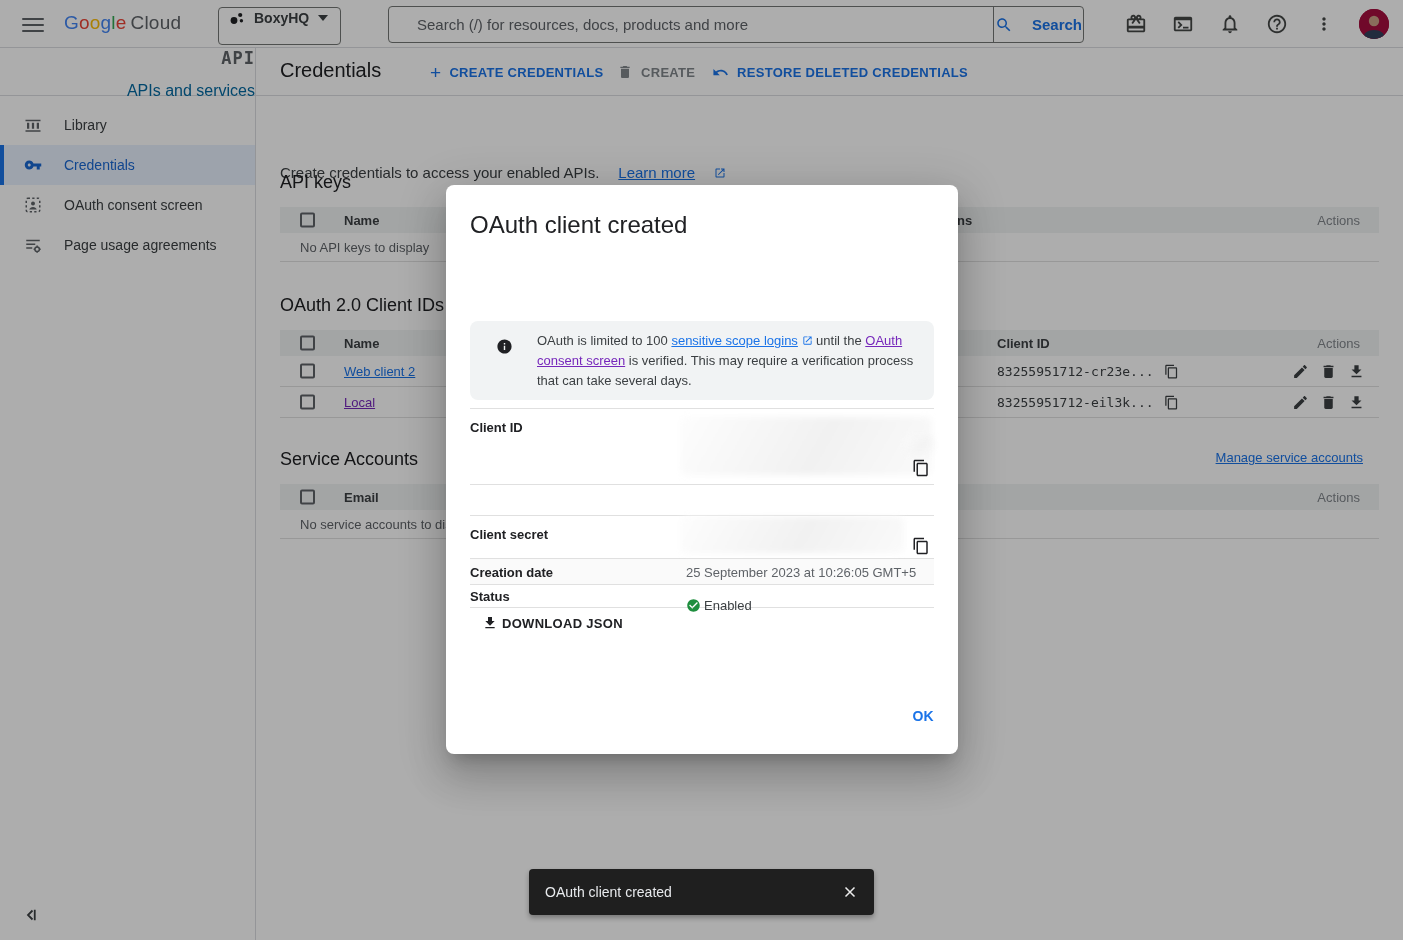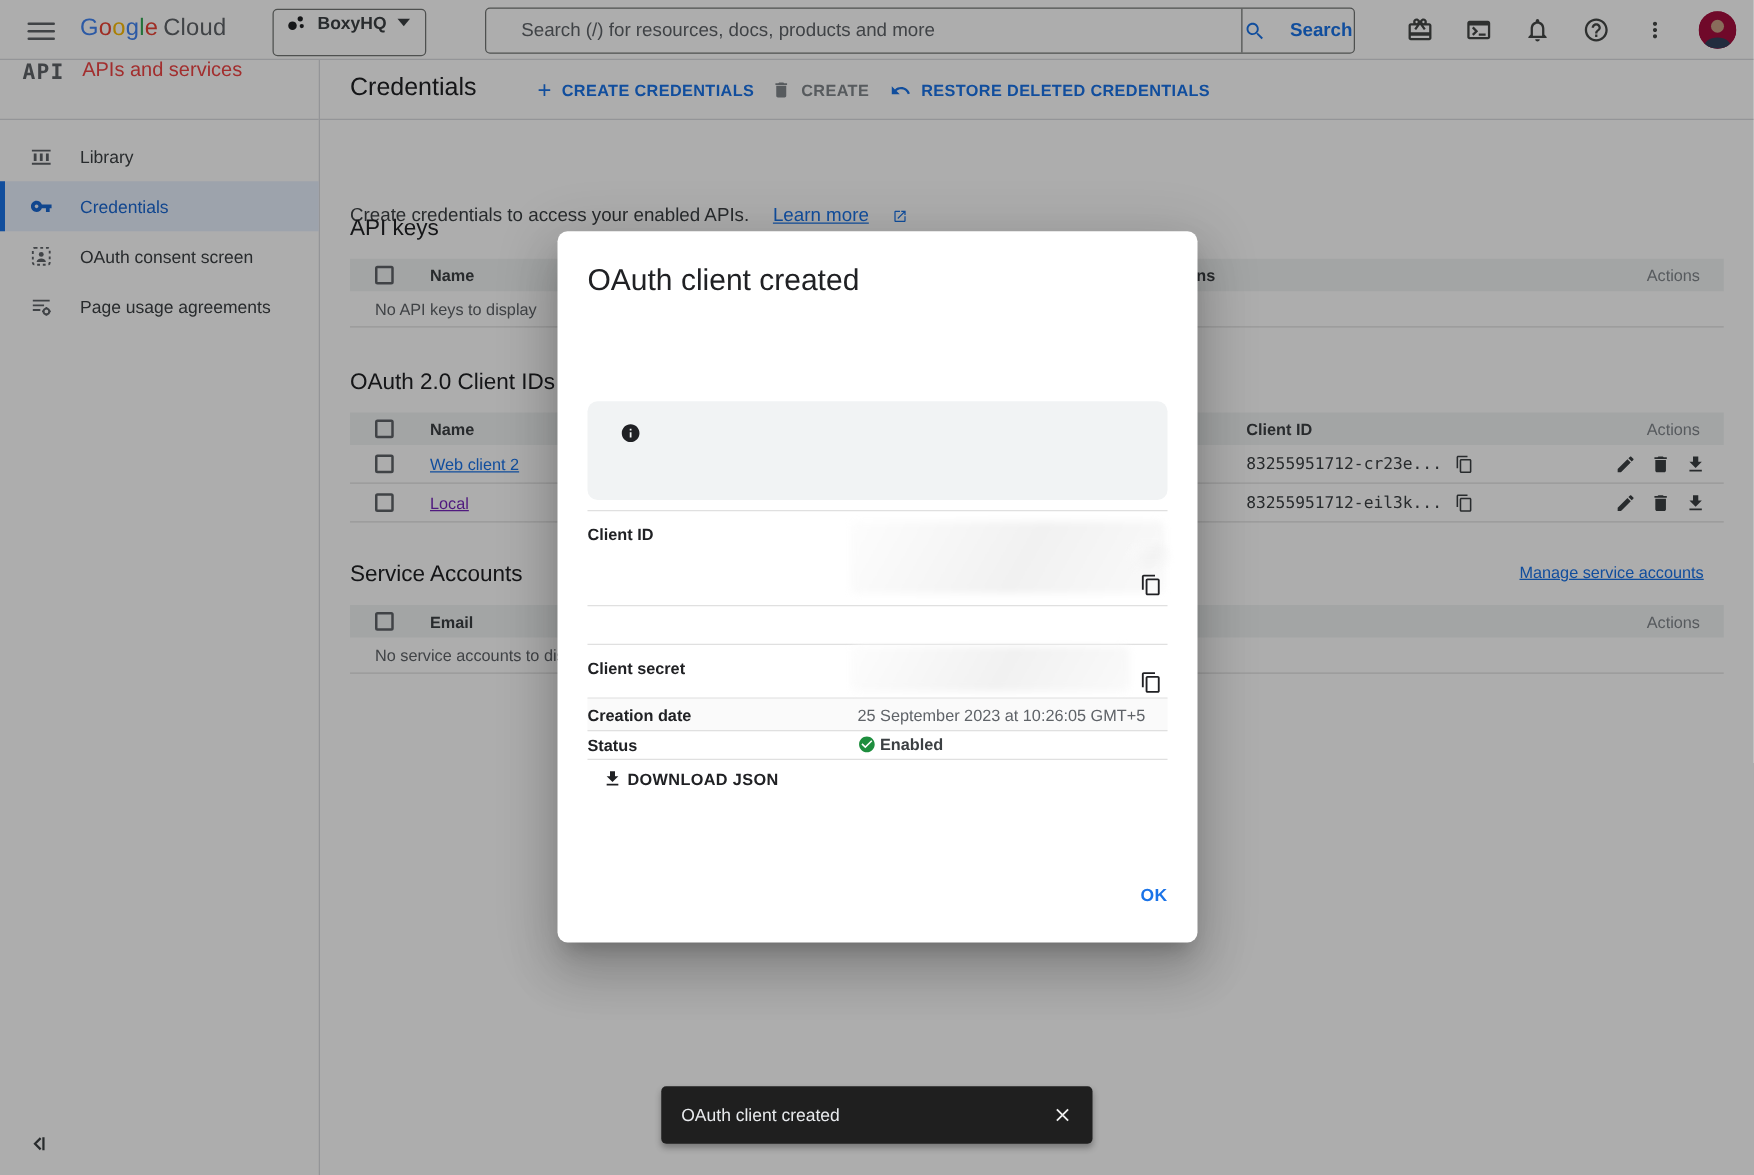"API" .sidebar-header { align-items: flex-start -> flex-end; flex-direction: none -> column }
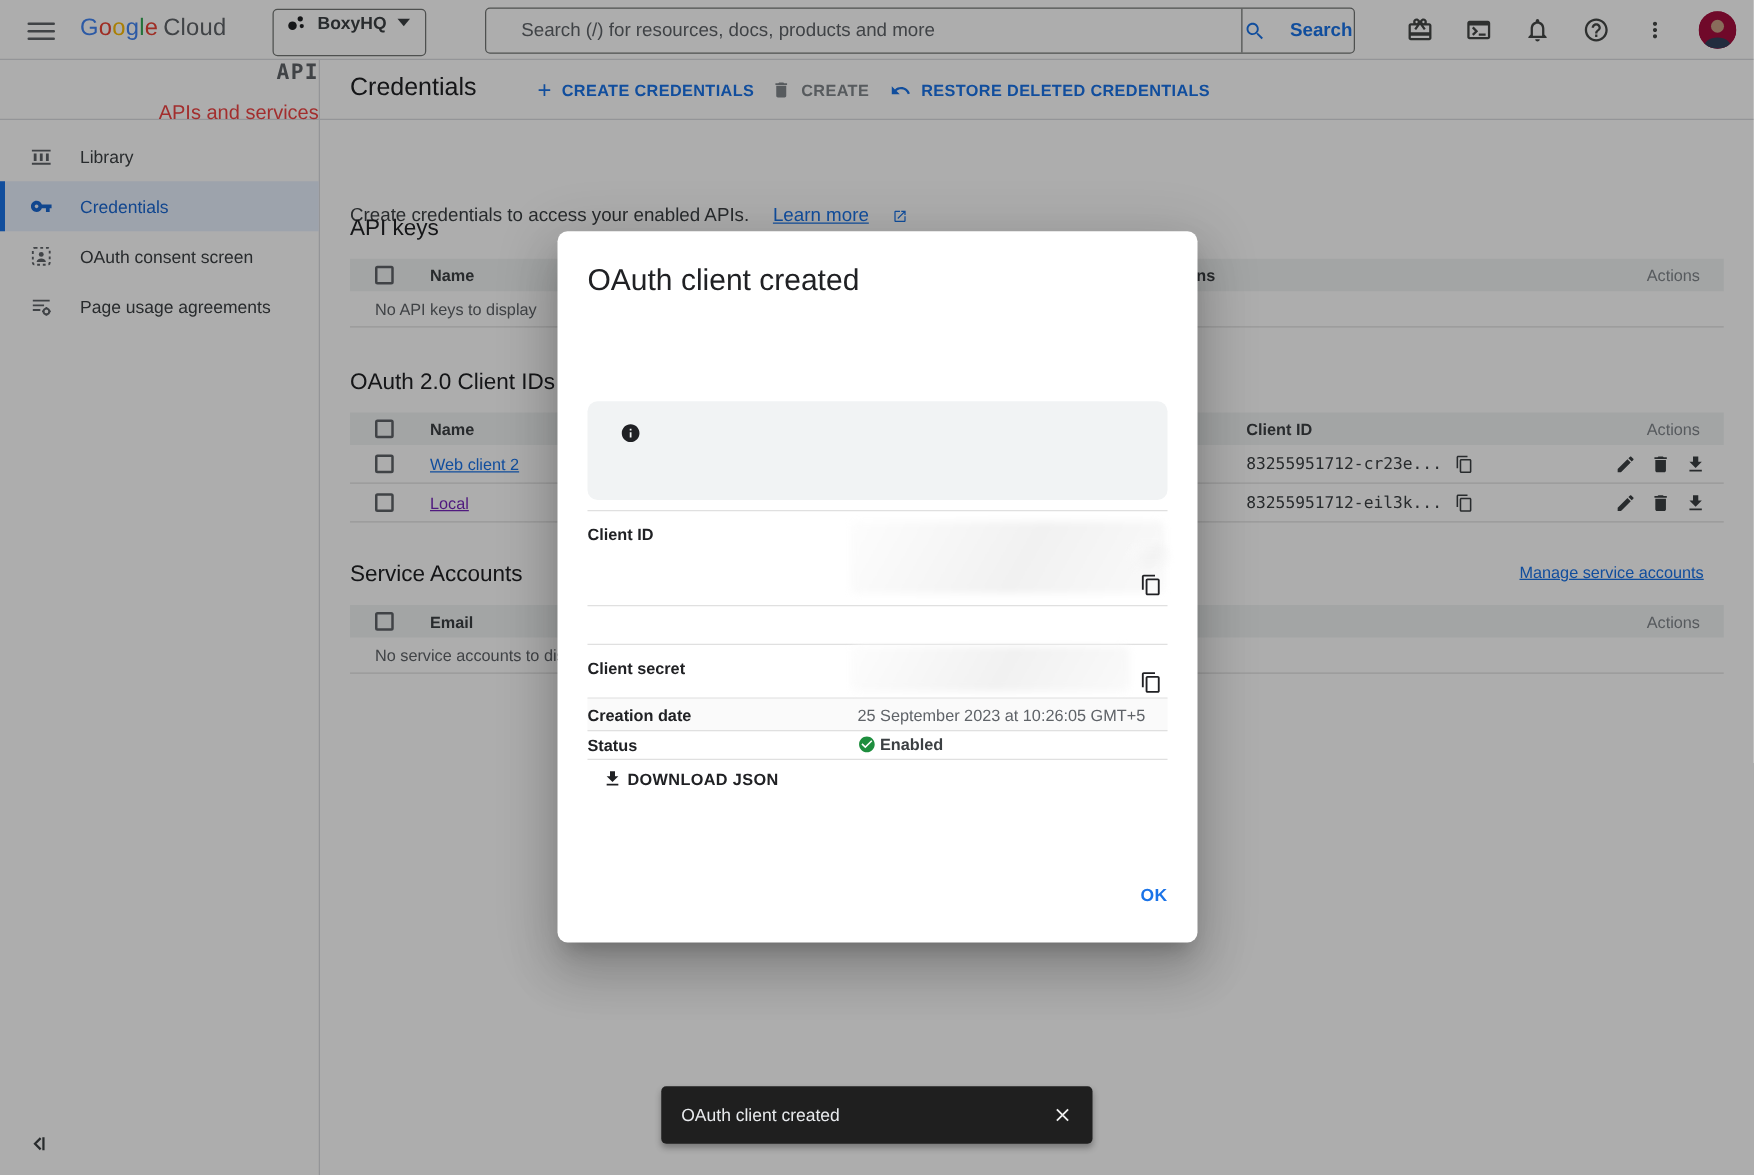"APIs and services" .sidebar-title { color: #ef4444 -> #0369a1 }
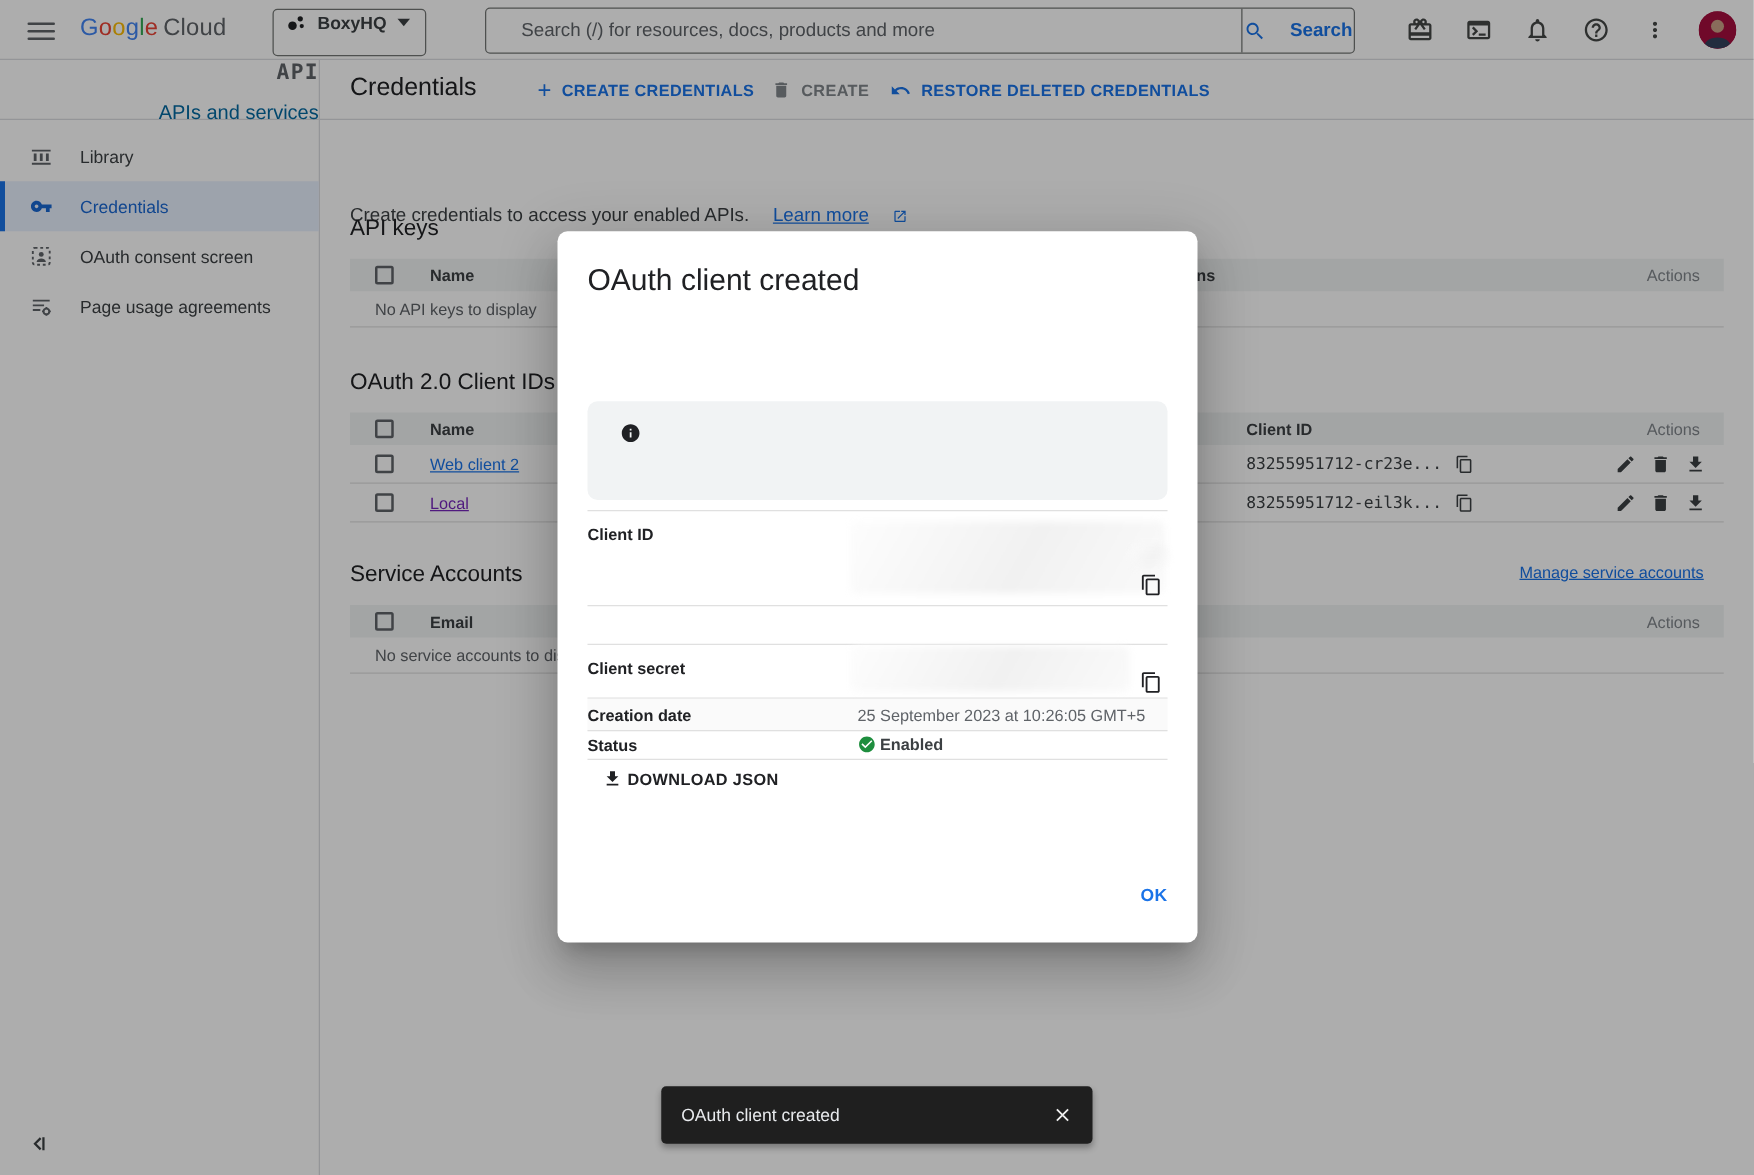"OAuth is limited to 100" div.info-text { html: none -> <div> <span>OAuth is limited to 100 </span><a>sensitive scope logins</a> <svg> <path></path> </svg><span> until the </span><a>OAuth consent screen</a><span> is verified. This may require a verification process that can take several days.</span> </div> }
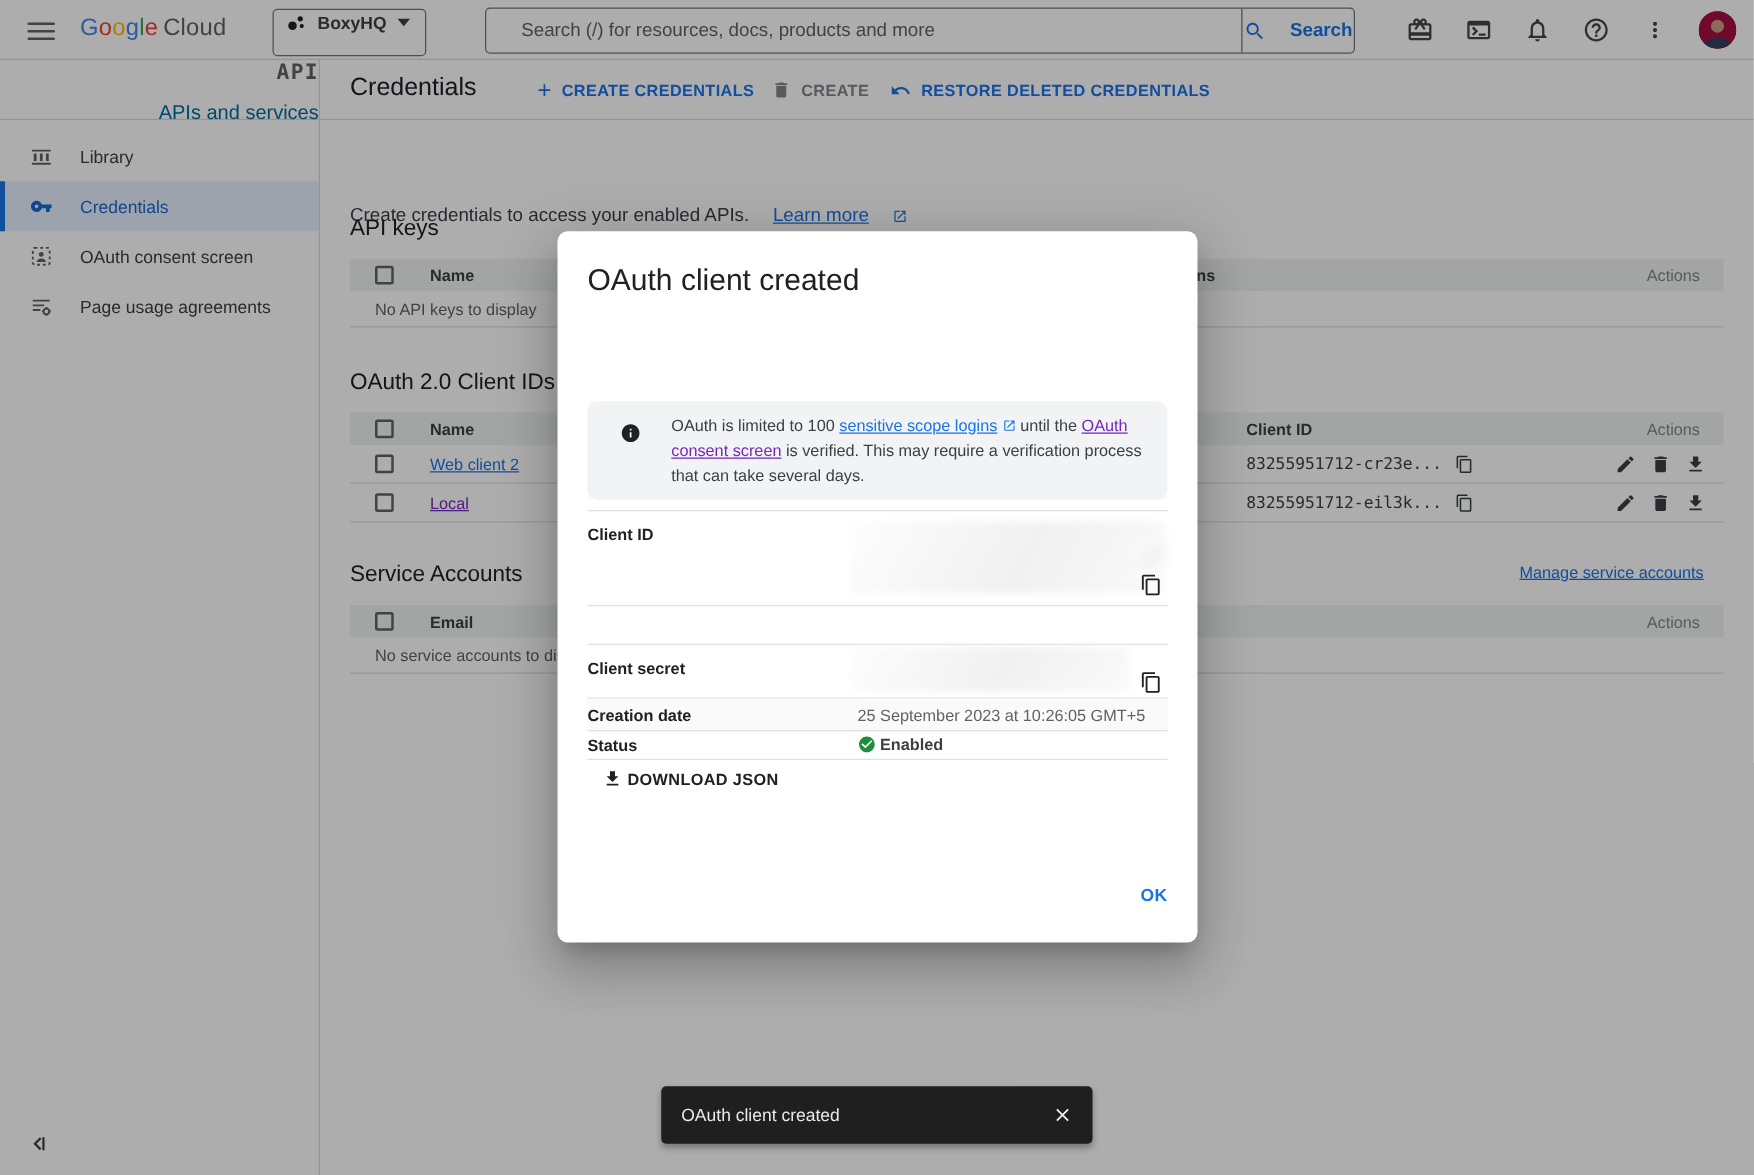"Enabled" div.status-cell { font-weight: bold -> none; top: 3px -> 13px }
